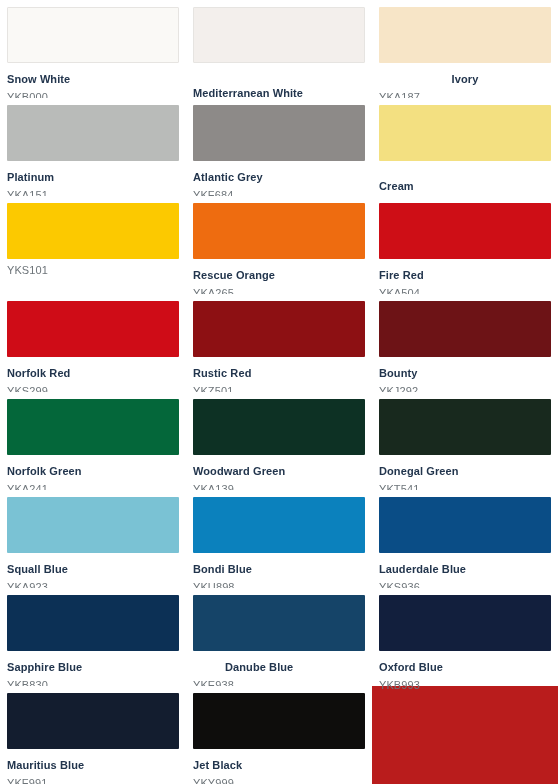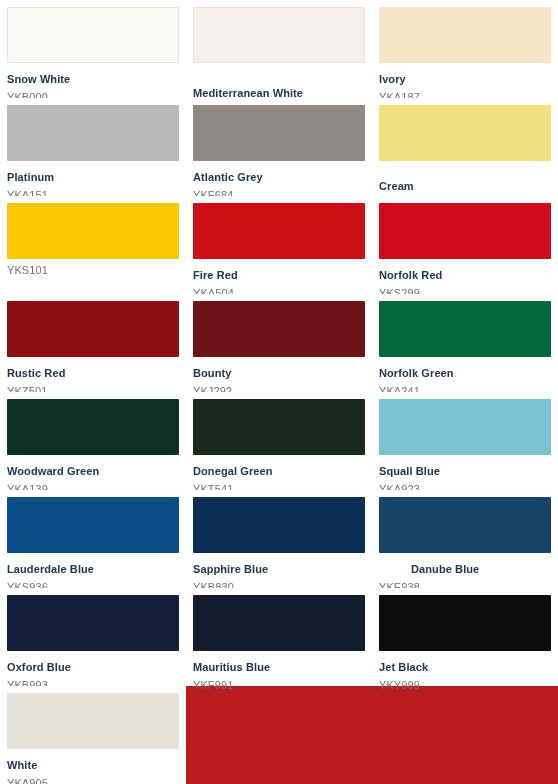"Ivory" div.swatch-name { text-align: none -> center }
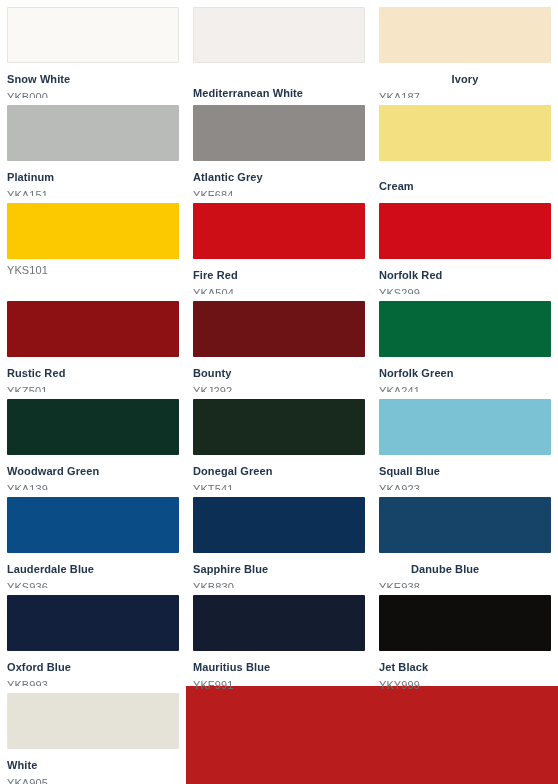"Rescue Orange" div.swatch-card { html: none -> <div> <div></div> <div>Rescue Orange</div> <div>YKA265</div> </div> }
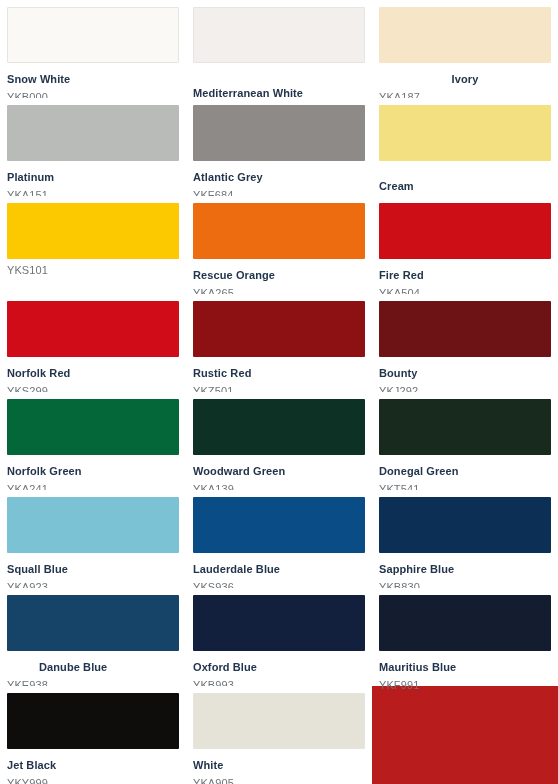"Bondi Blue" div.swatch-card { html: none -> <div> <div></div> <div>Bondi Blue</div> <div>YKU898</div> </div> }
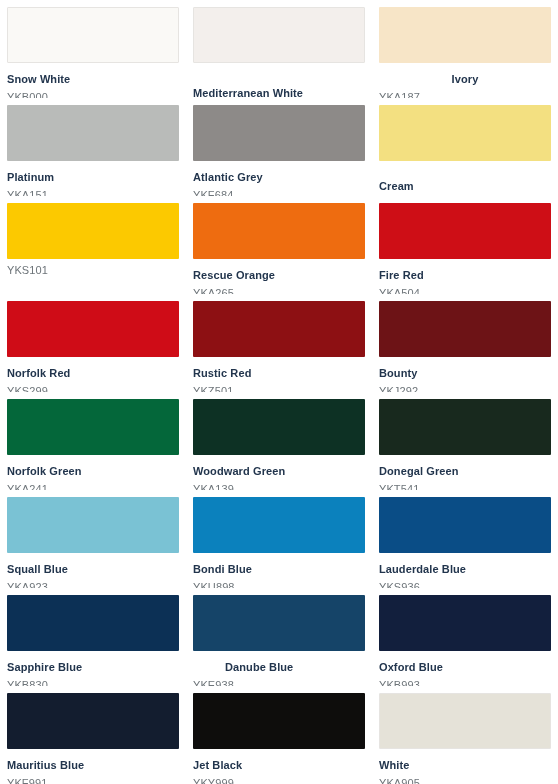"White" div.swatch-card { html: <div> <div></div> <div>White</div> <div>YKA905</div> </div> -> none }
